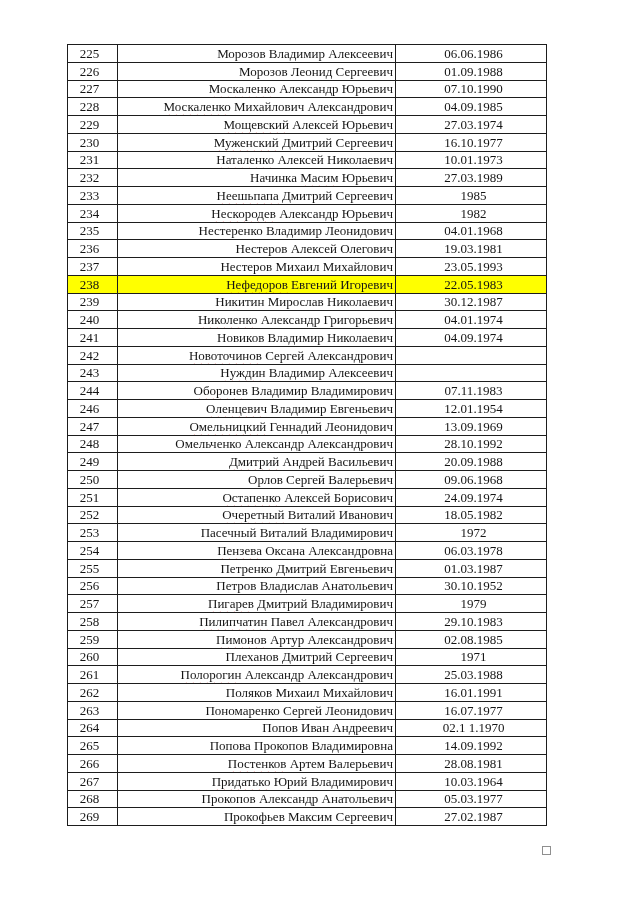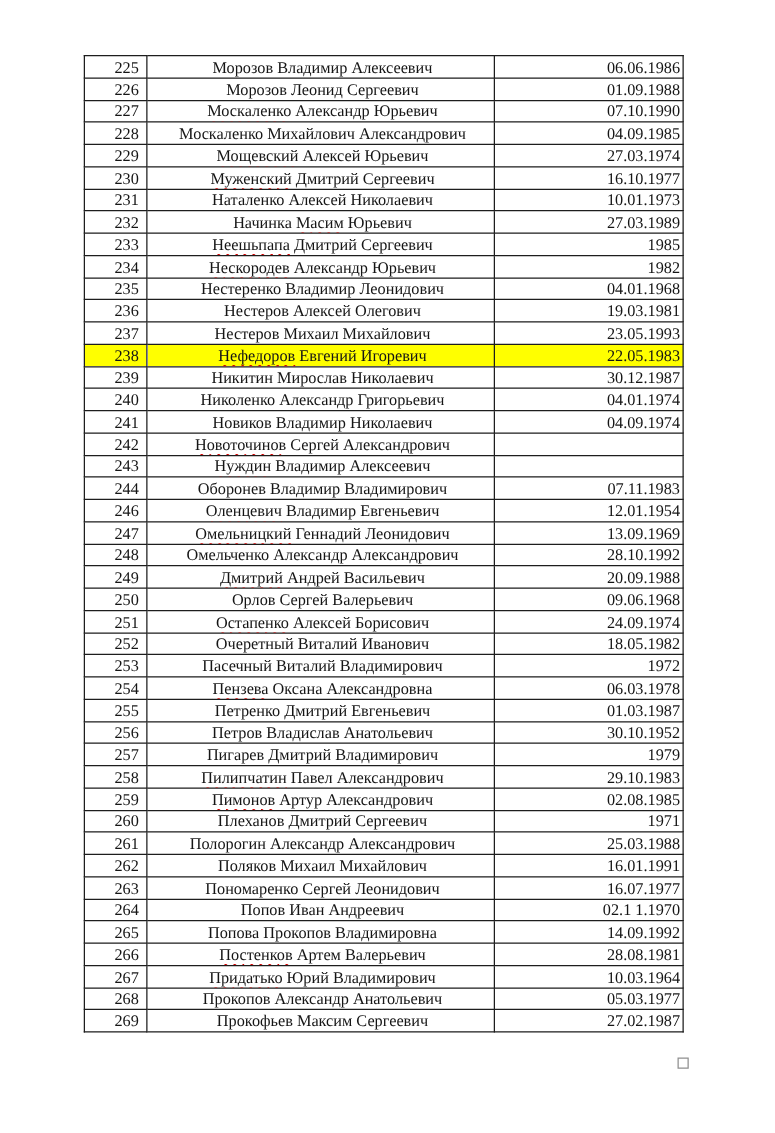"225" td.c-num { text-align: right -> center }
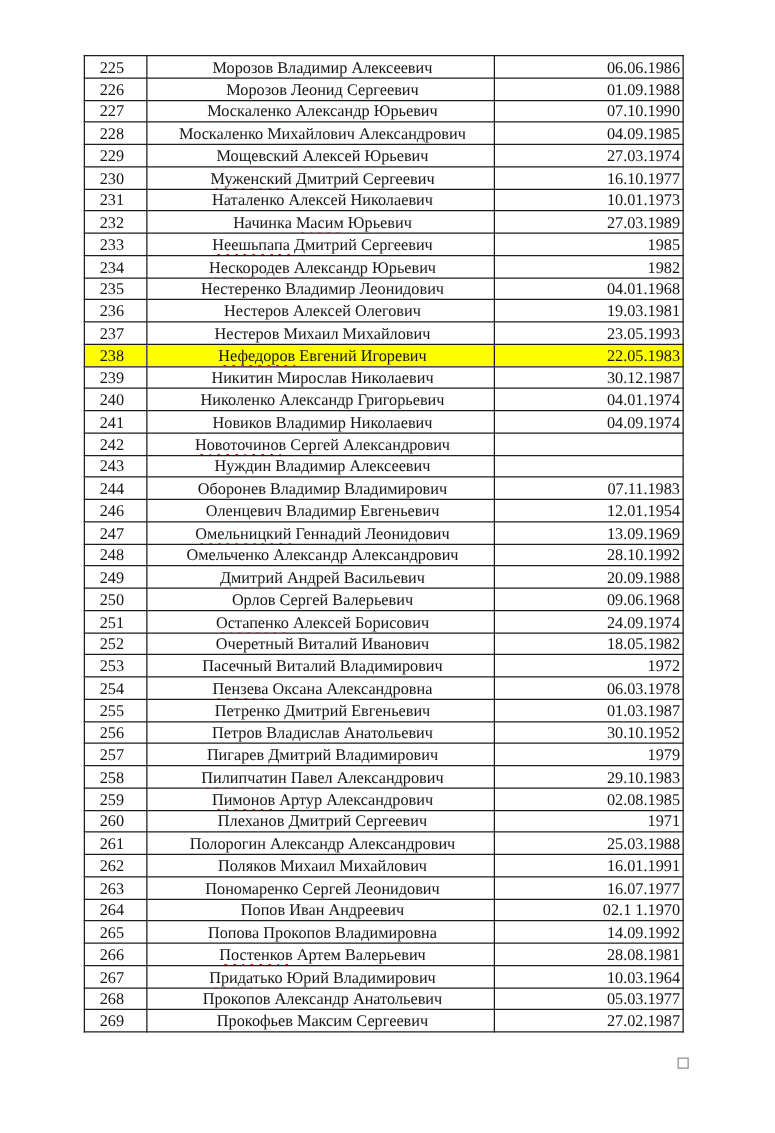"Морозов Владимир Алексеевич" td.c-name { text-align: center -> right }
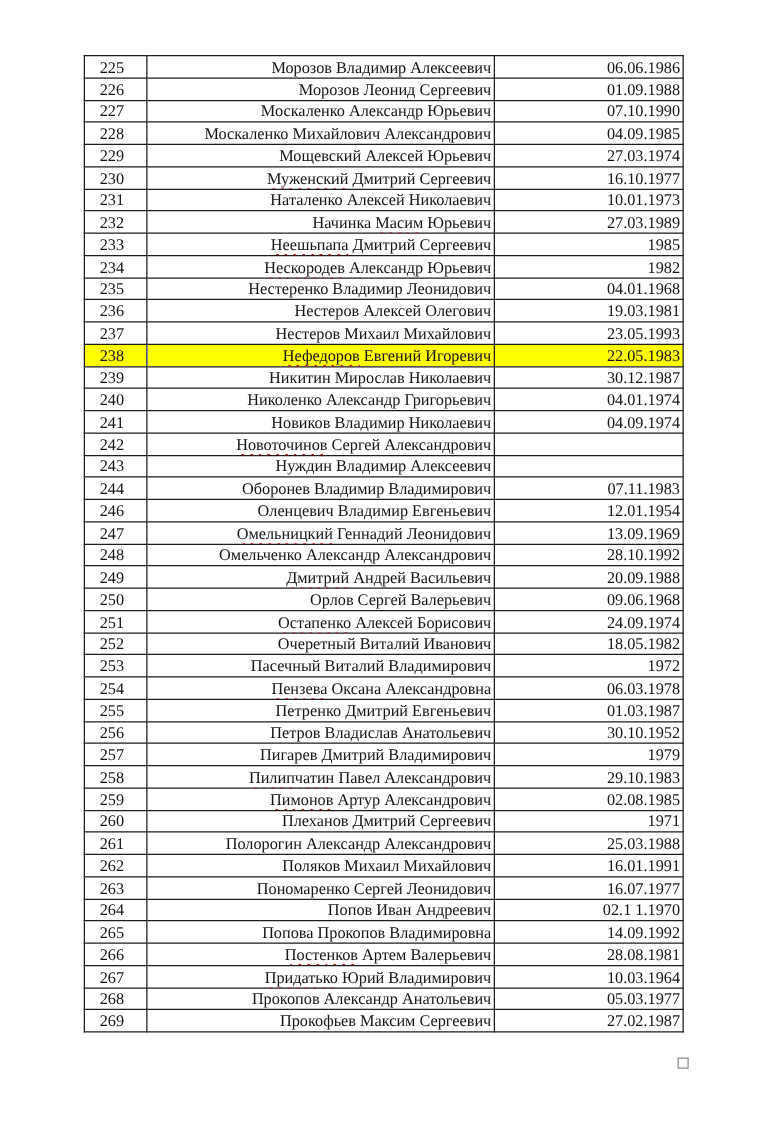"06.06.1986" td.c-date { text-align: right -> center }
